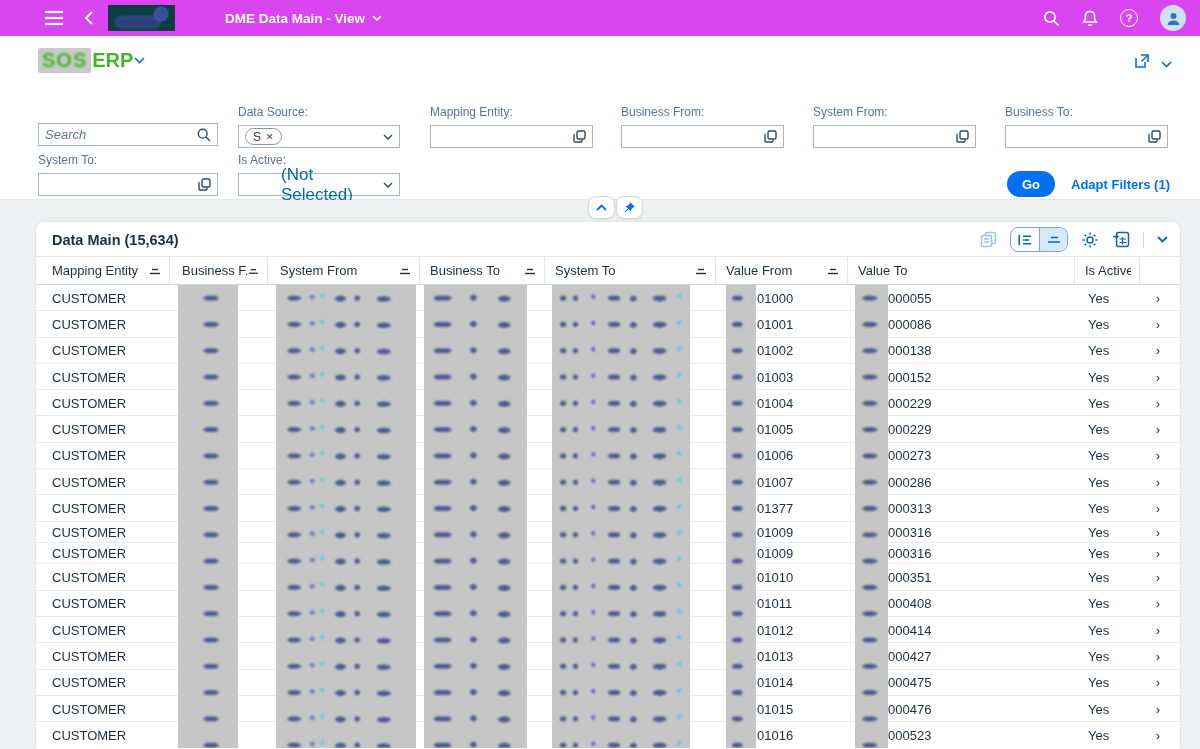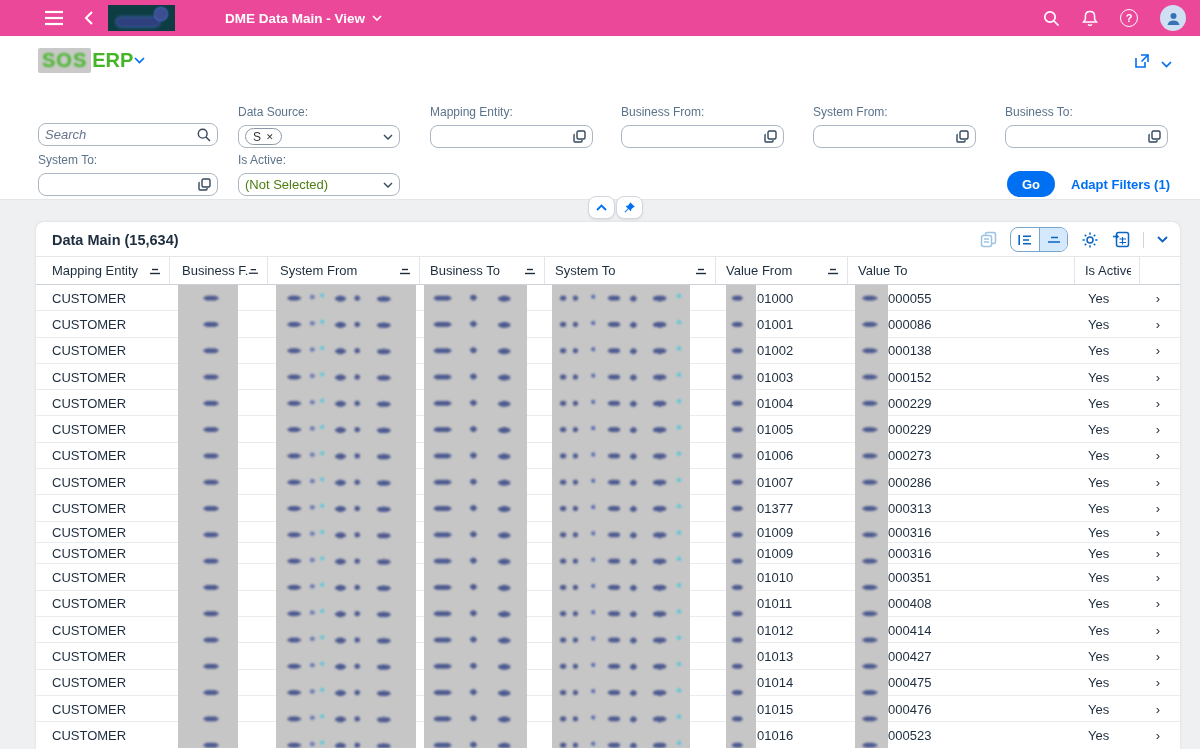"DME Data Main - View" .shellbar { background: #ec4899 -> #d946ef }
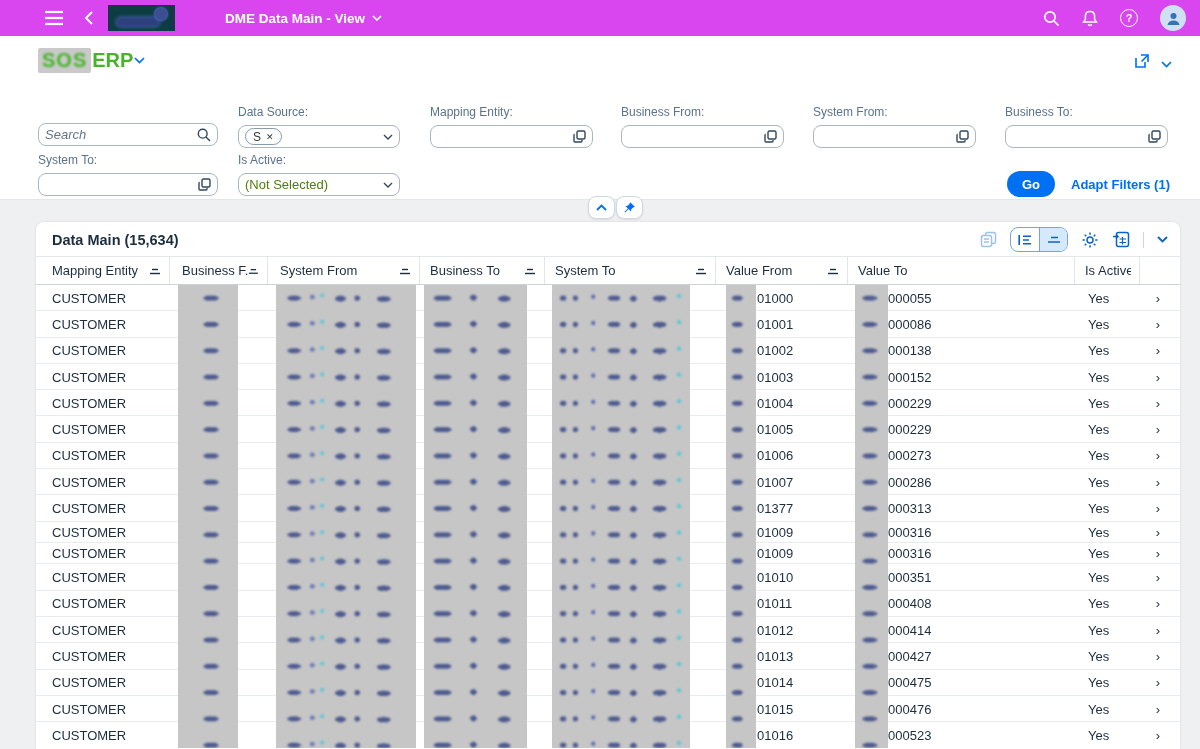"Search" .control { border-radius: 8px -> 0 }
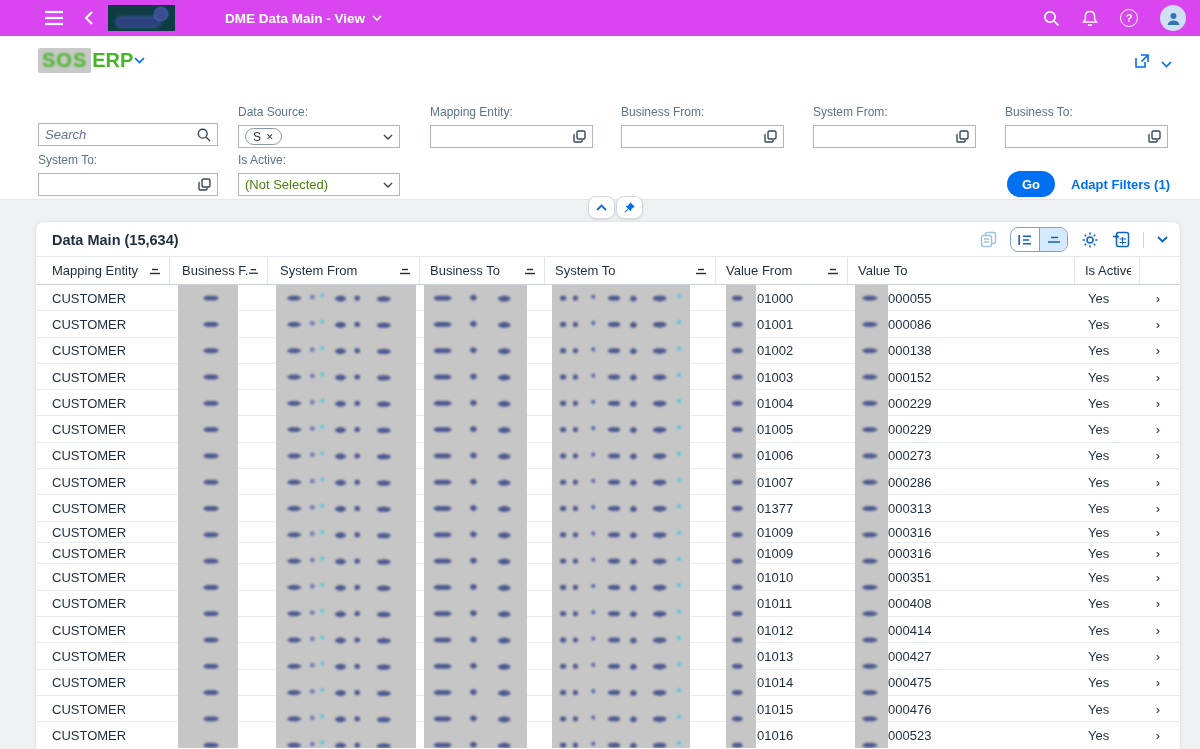"(Not Selected)" .sel-text { color: #4d7c0f -> #0369a1; font-size: 13px -> 17px; margin-left: none -> 36px }
